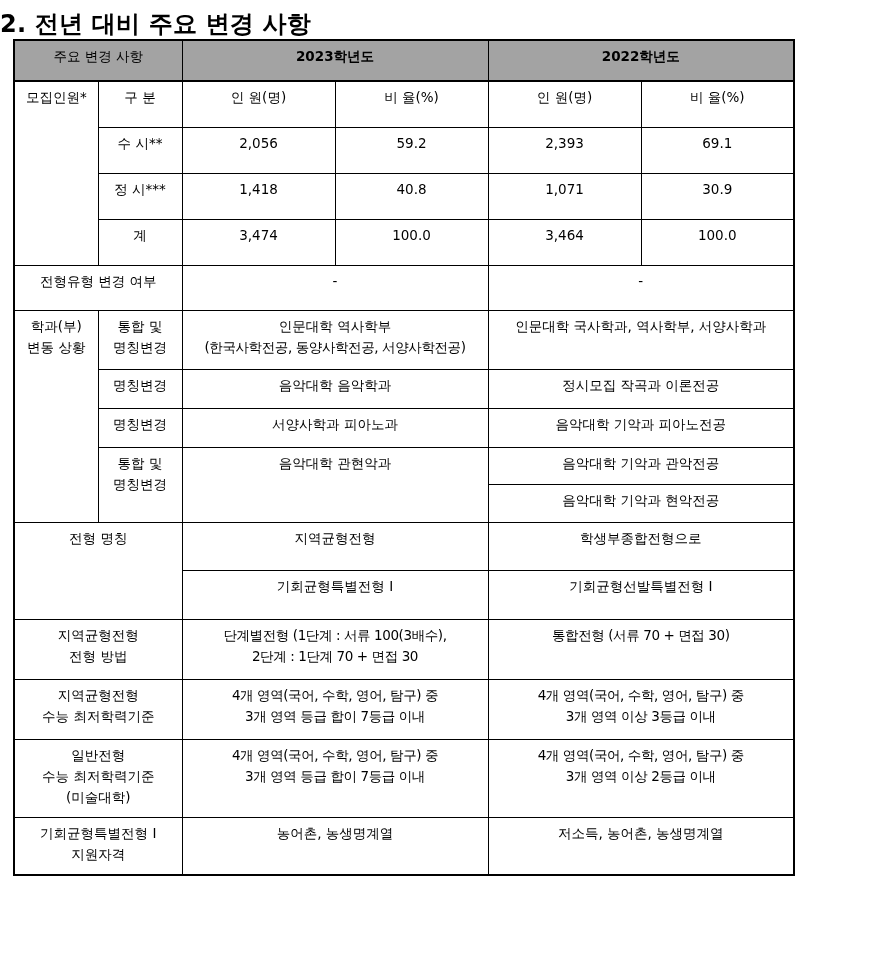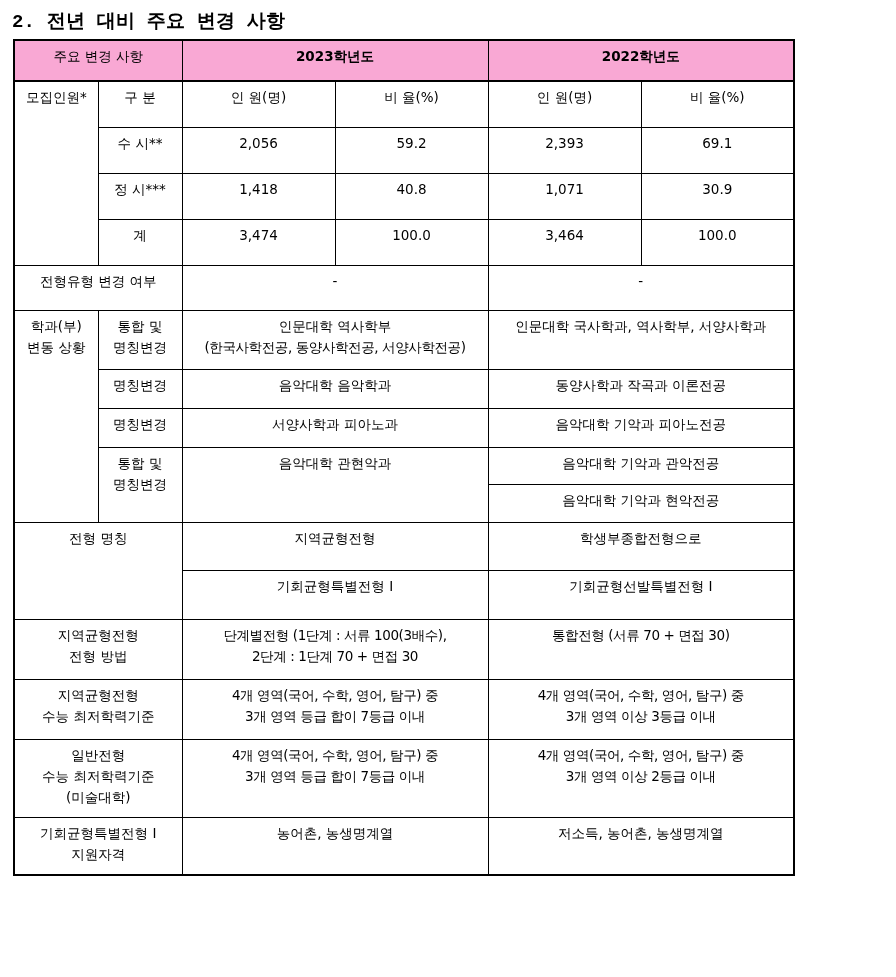"2. 전년 대비 주요 변경" .title { font-family: Liberation Mono, monospace -> none; font-size: 19px -> 24px; left: 12px -> 0 }
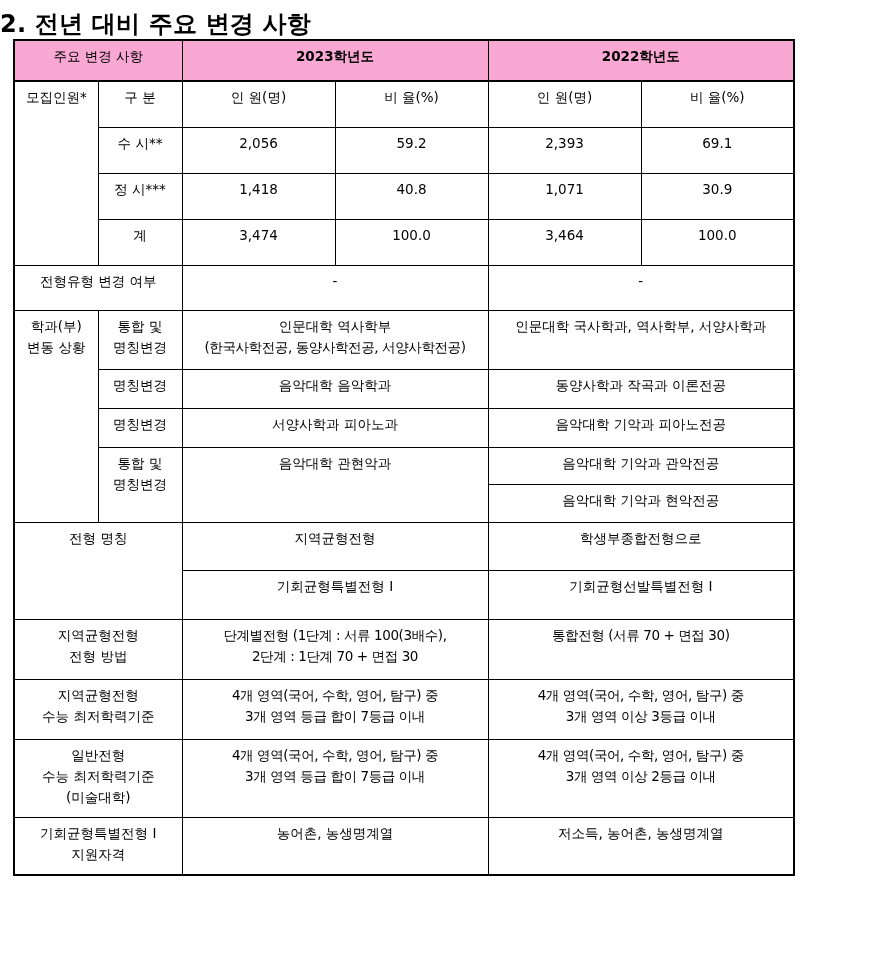"주요 변경 사항" table.main tr.hdr td { background: #f9a8d4 -> #a3a3a3 }
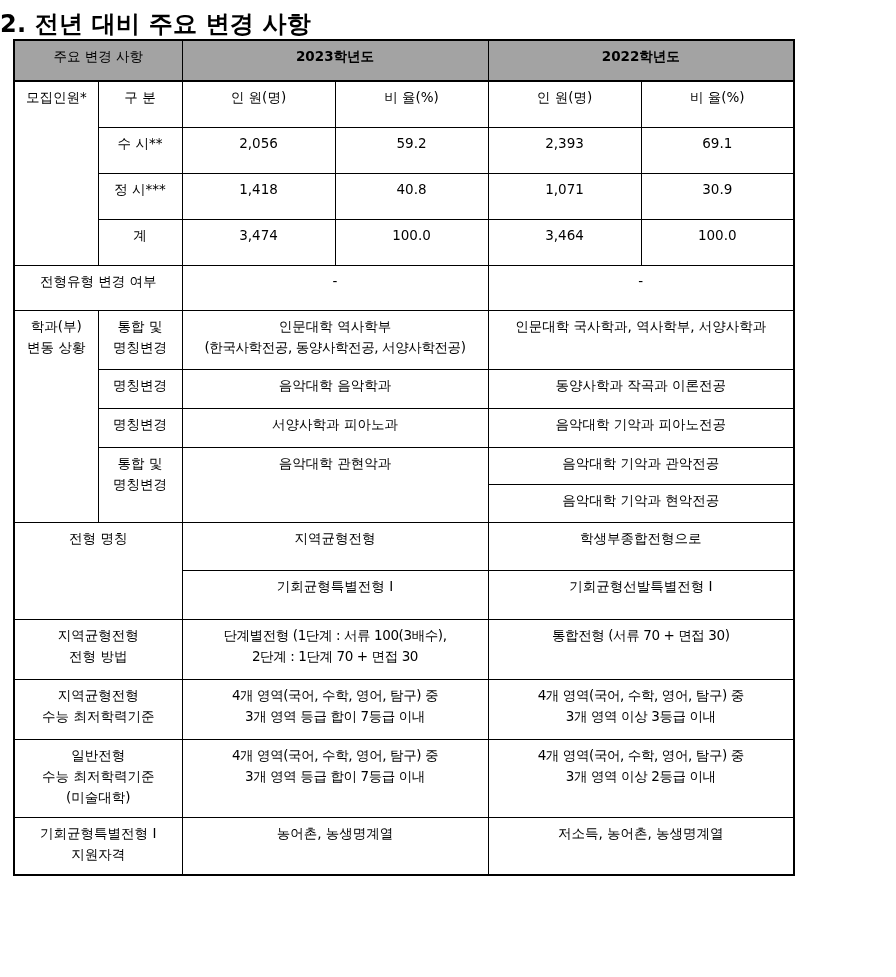"동양사학과 작곡과 이론전공" td { text: 동양사학과 -> 정시모집 }
